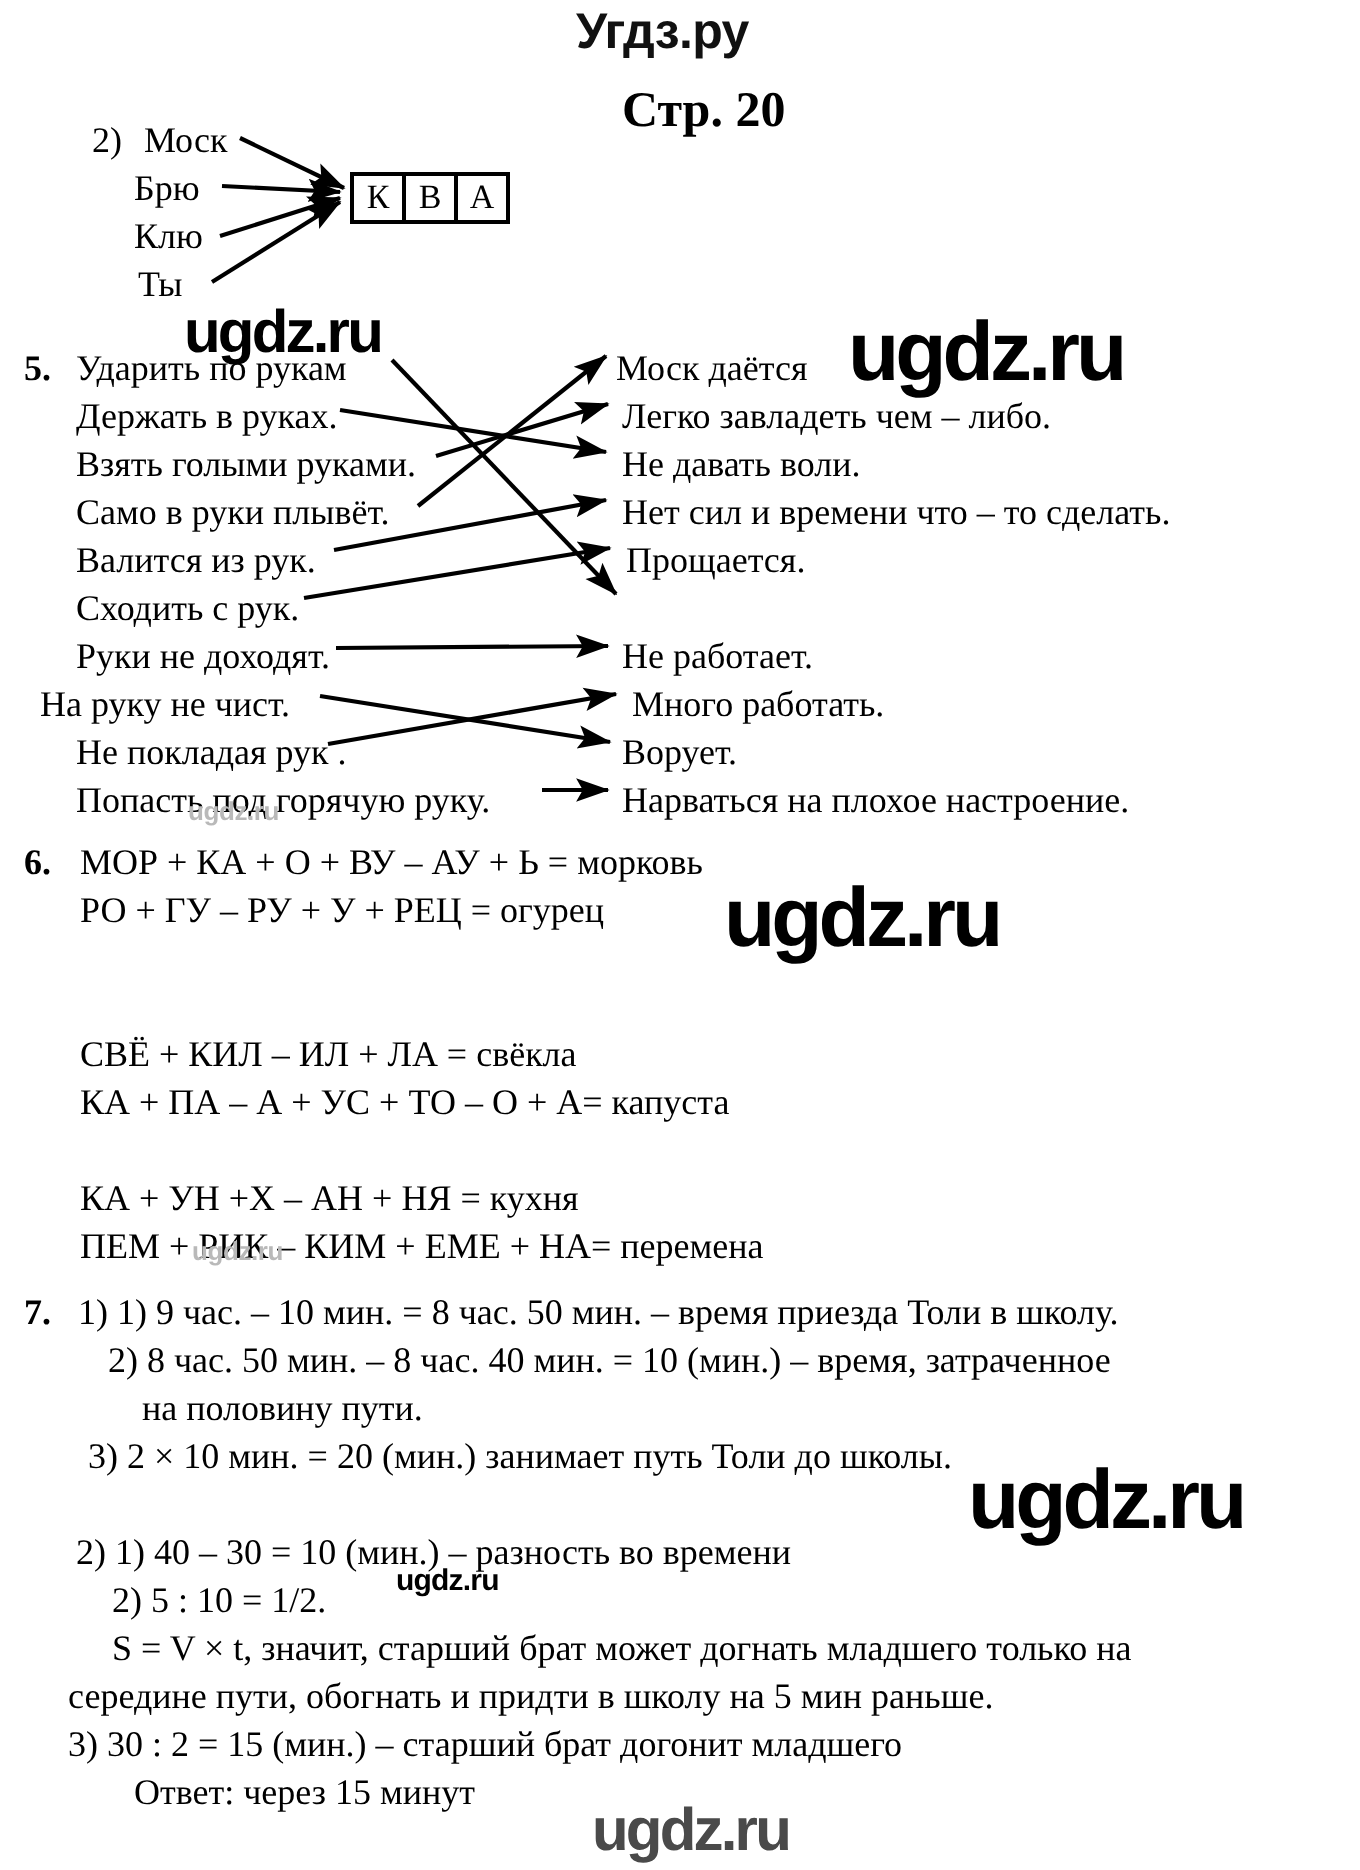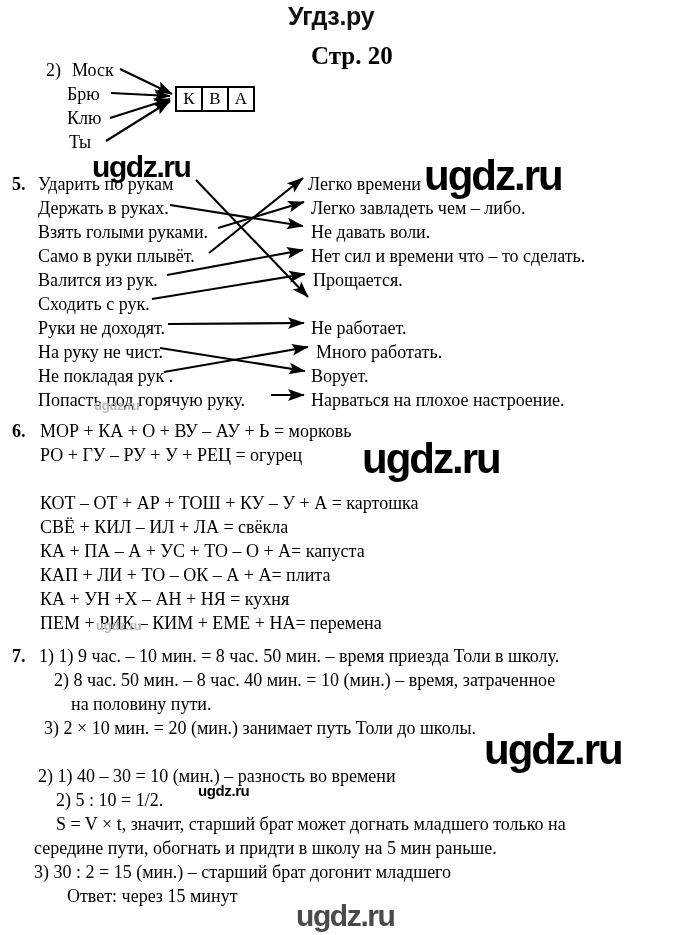"Легко времени" div.line { text: Легко времени -> Моск даётся }
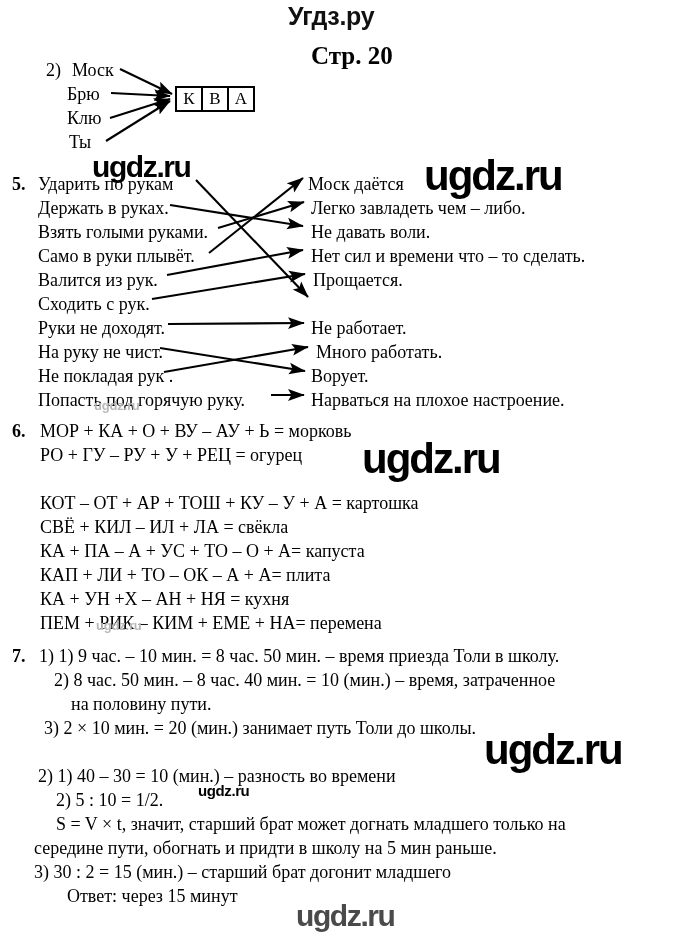"На руку не чист." div.line { left: 38px -> 20px }
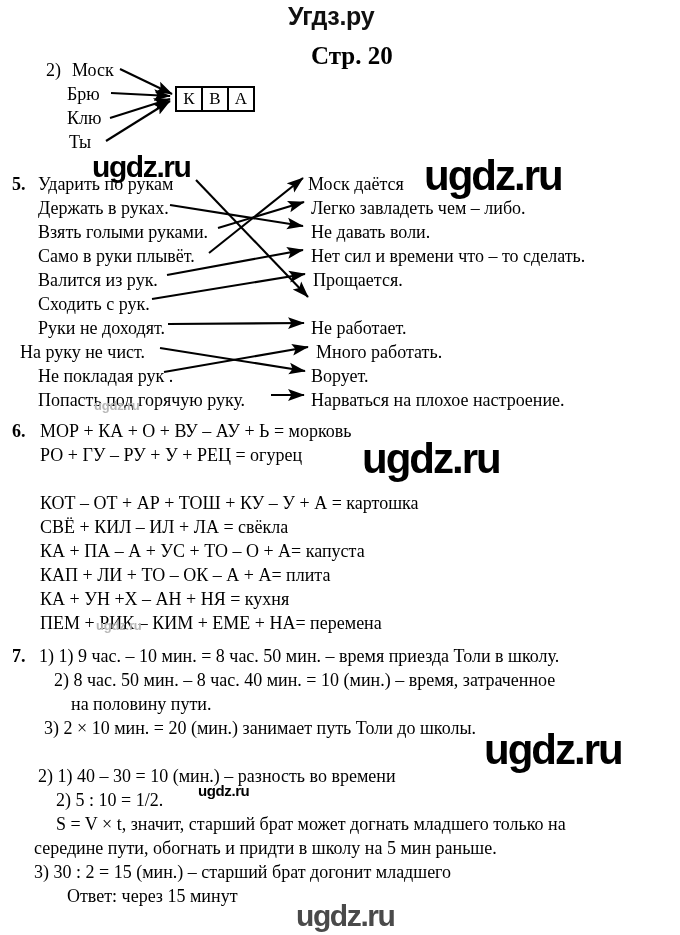"КОТ – ОТ + АР" div.line { html: <div>КОТ – ОТ + АР + ТОШ + КУ – У + А = картошка</div> -> none }
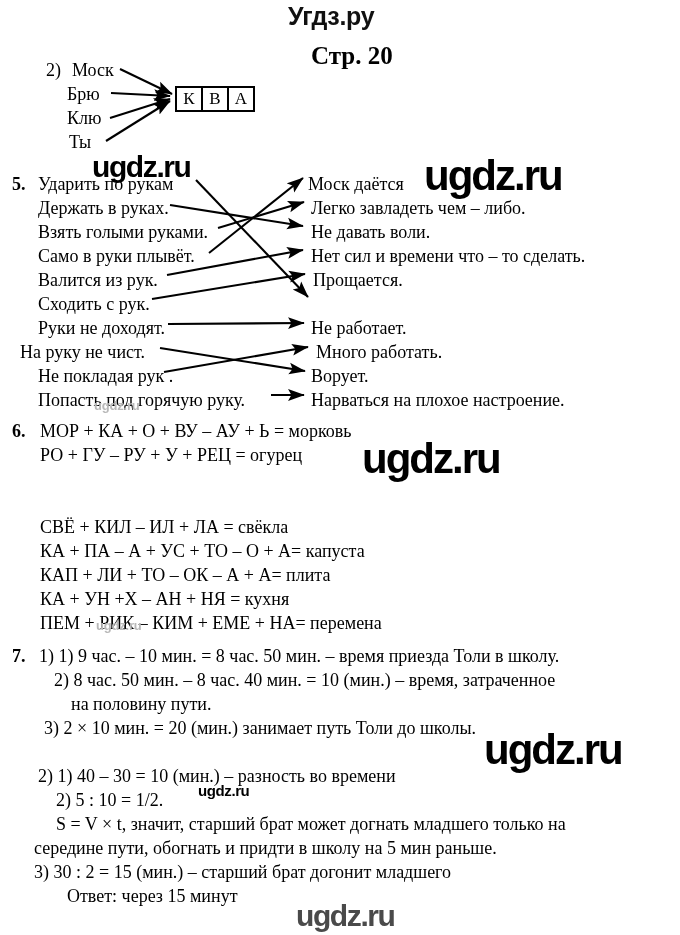"КАП + ЛИ + ТО" div.line { html: <div>КАП + ЛИ + ТО – ОК – А + А= плита</div> -> none }
